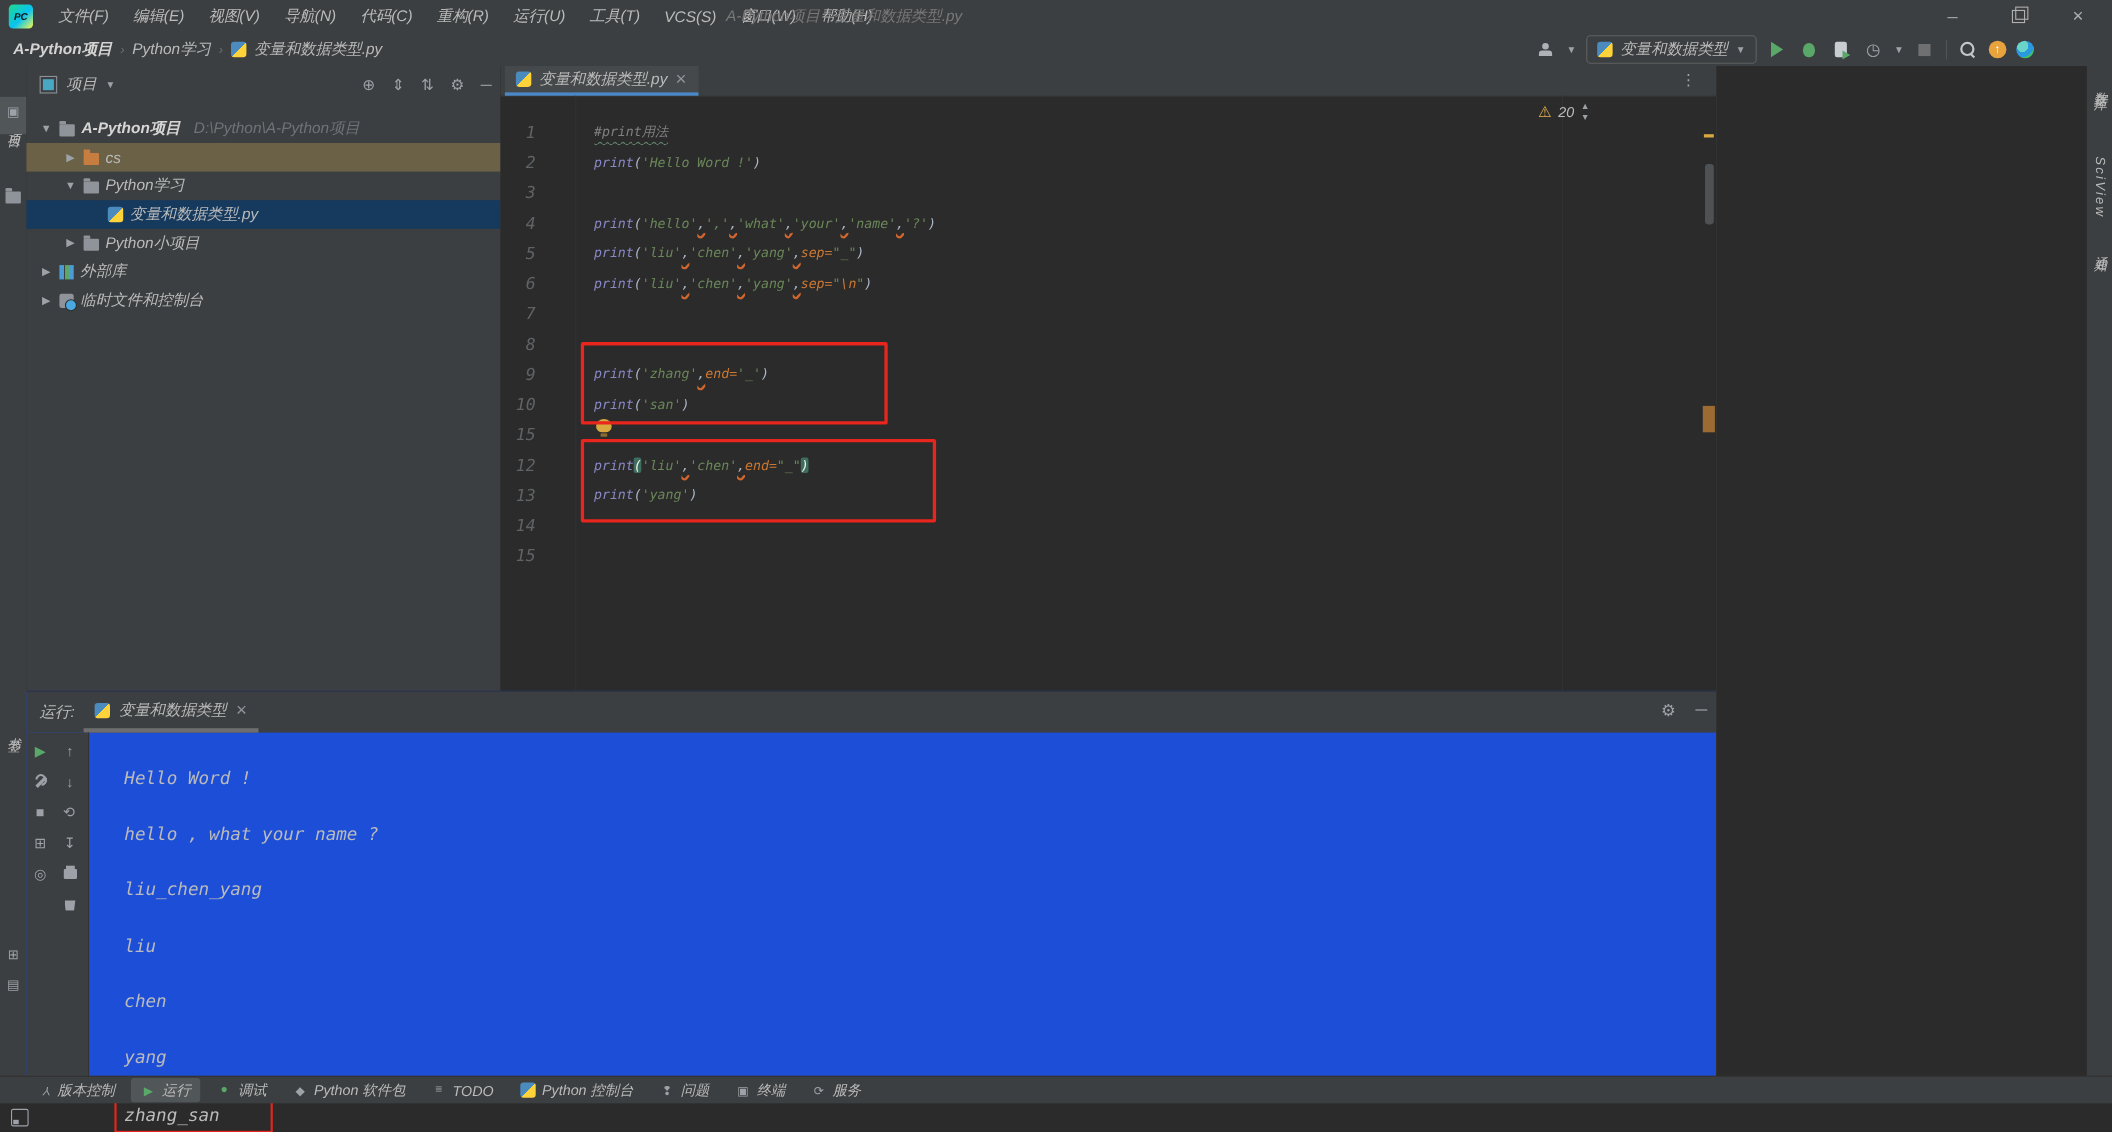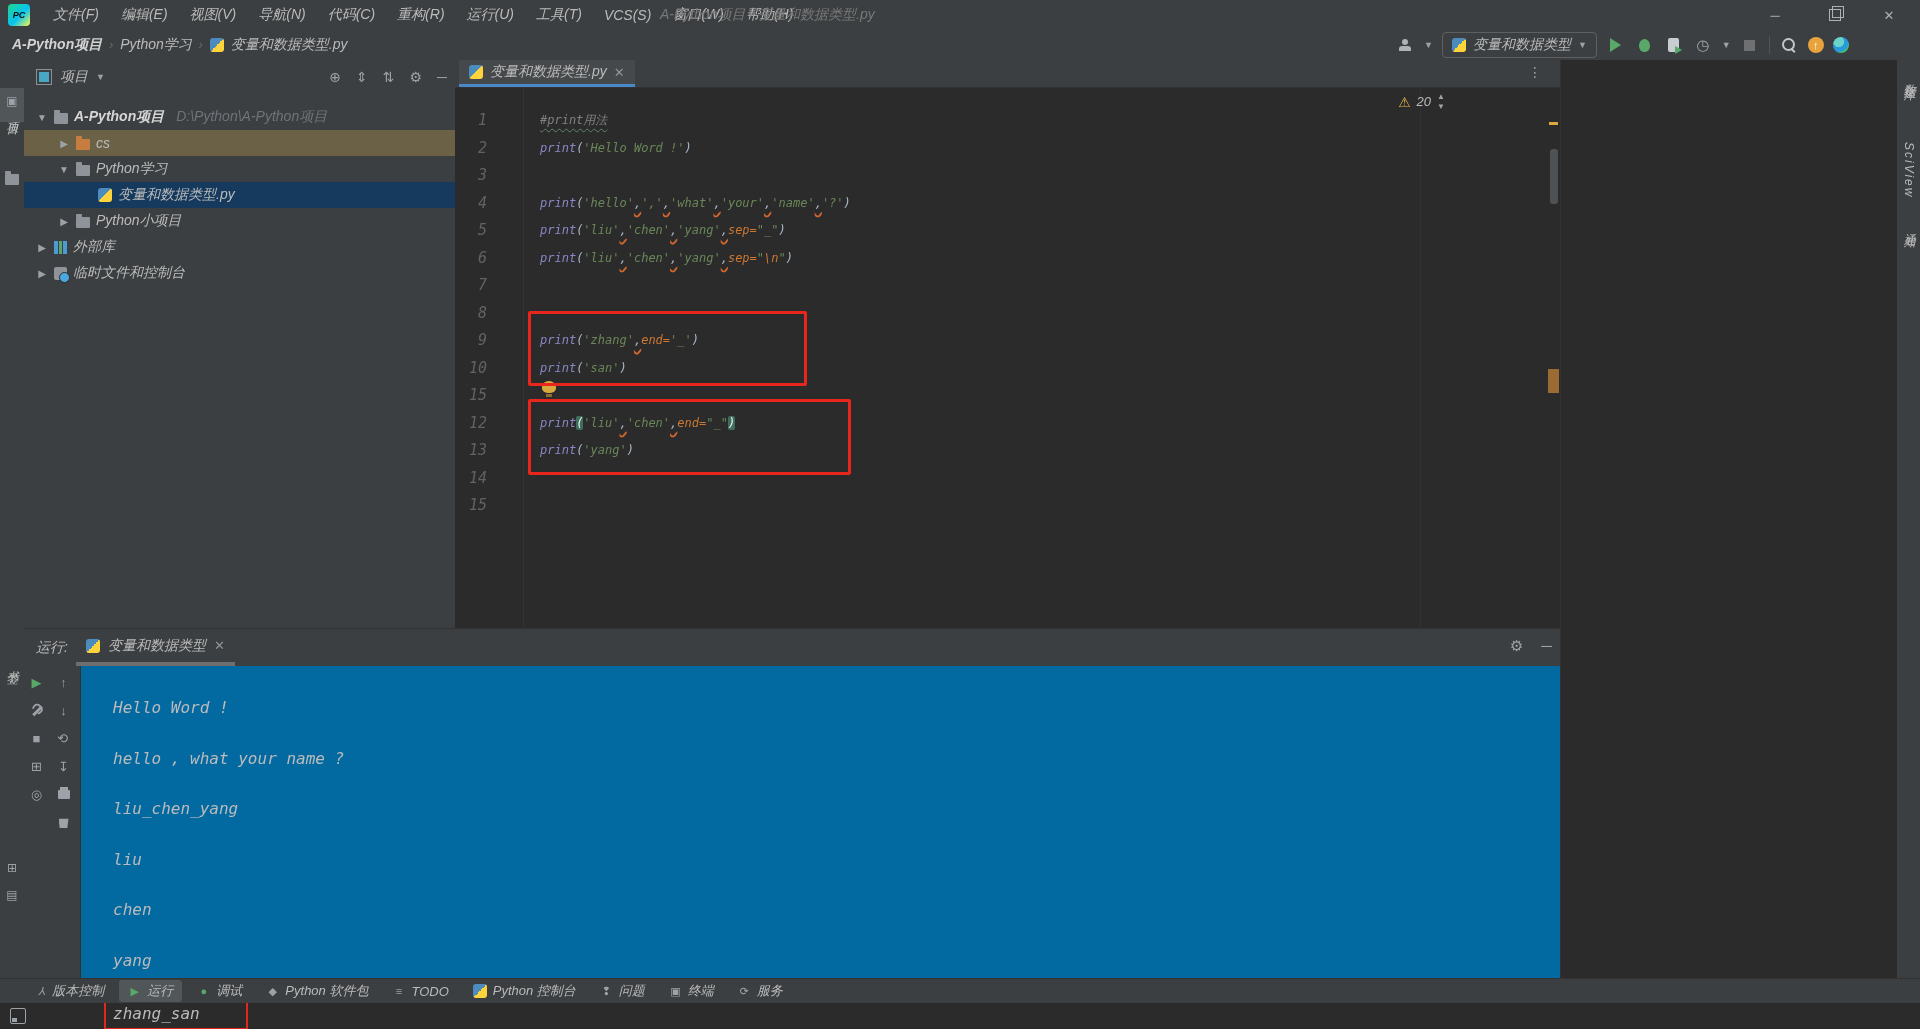"运行:" #run-panel { background: #0369a1 -> #1d4ed8 }
